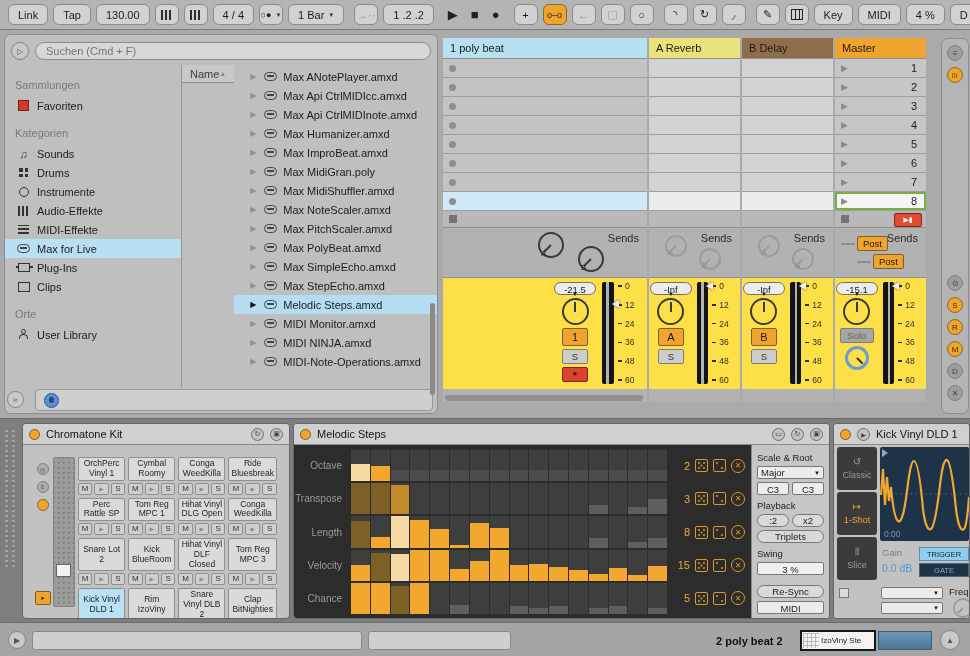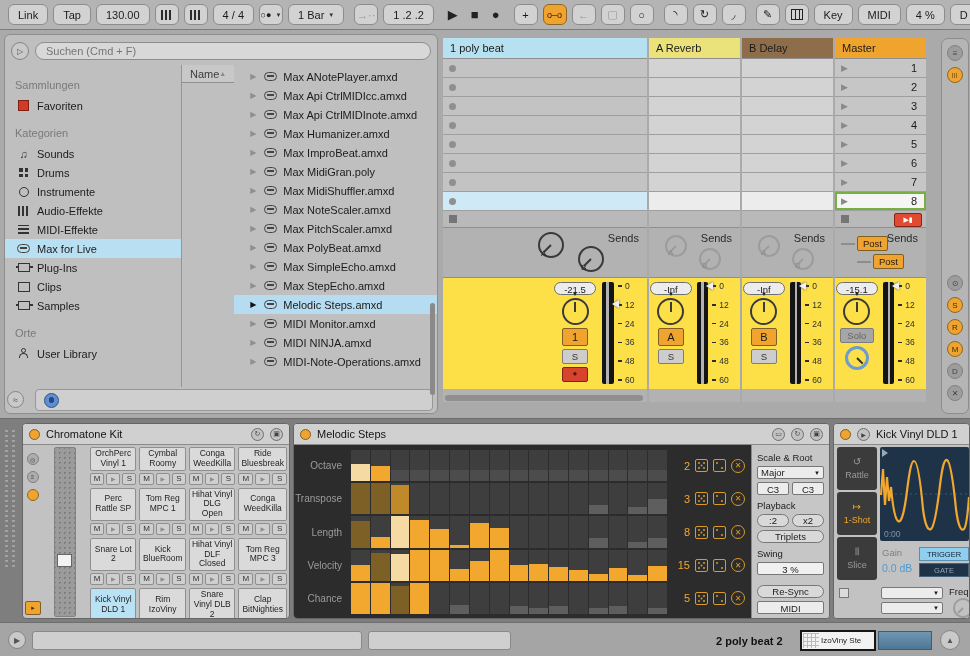"Samples" div.bitem { html: <div> <span> <span></span> </span> <span>Samples</span> </div> -> none }
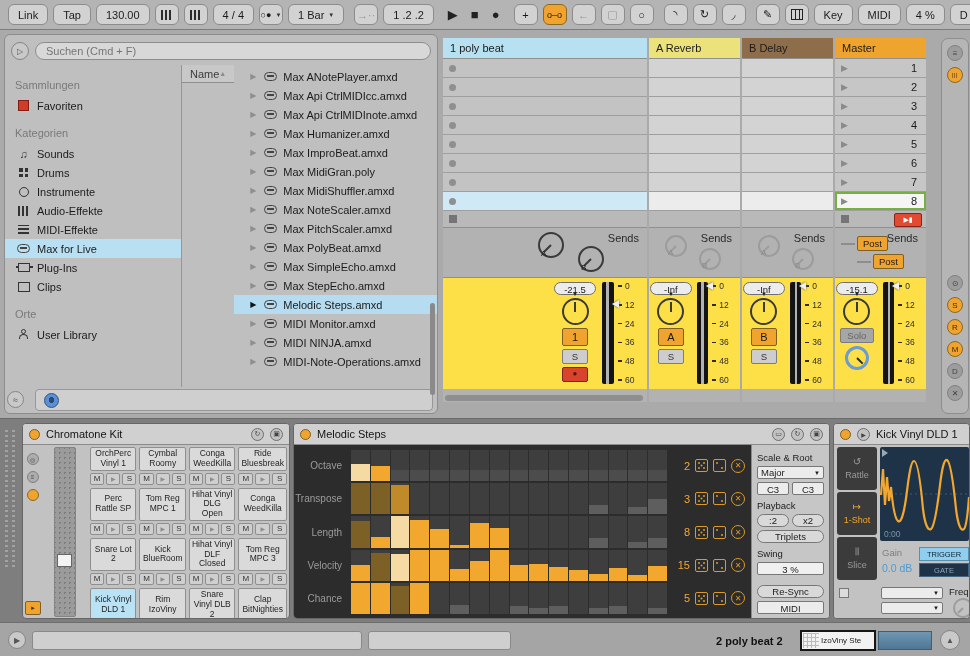"OrchPerc Vinyl 1" #drum .dbody { gap: 14px -> 3px; padding: 2px -> 12px }
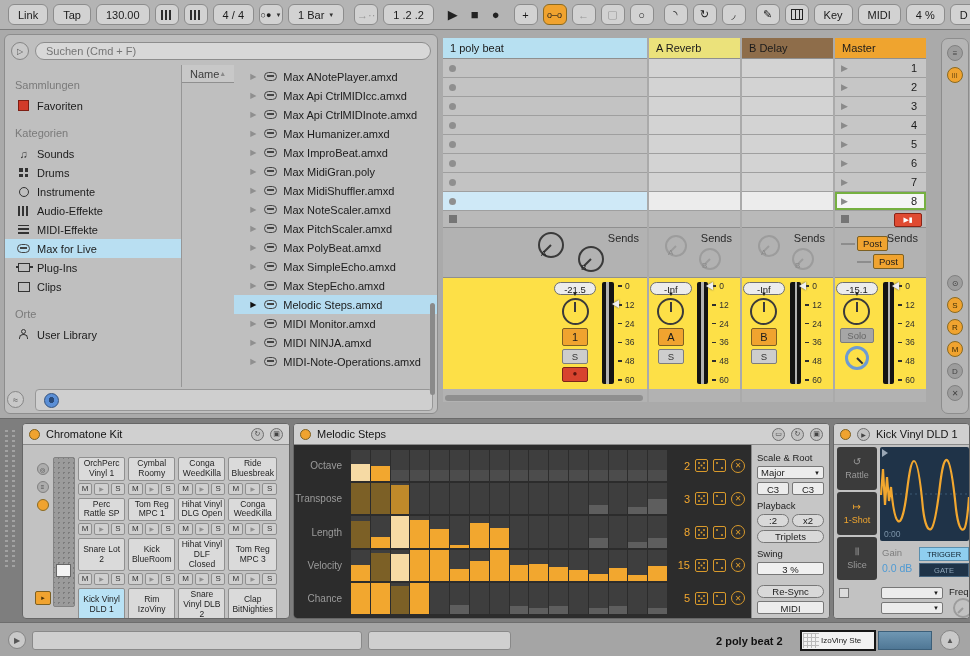"Rattle" span { text: Rattle -> Classic }
